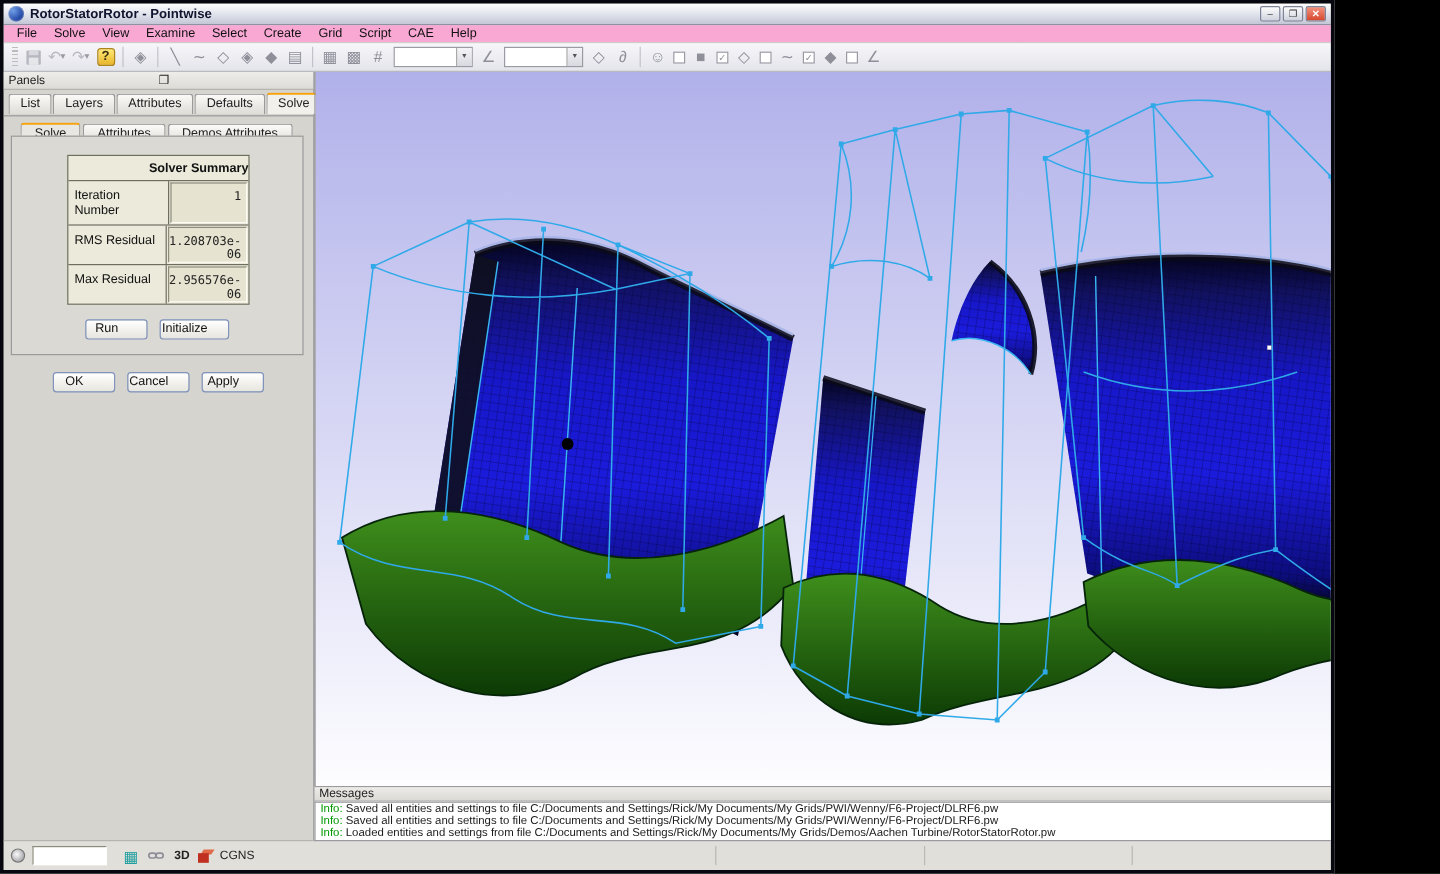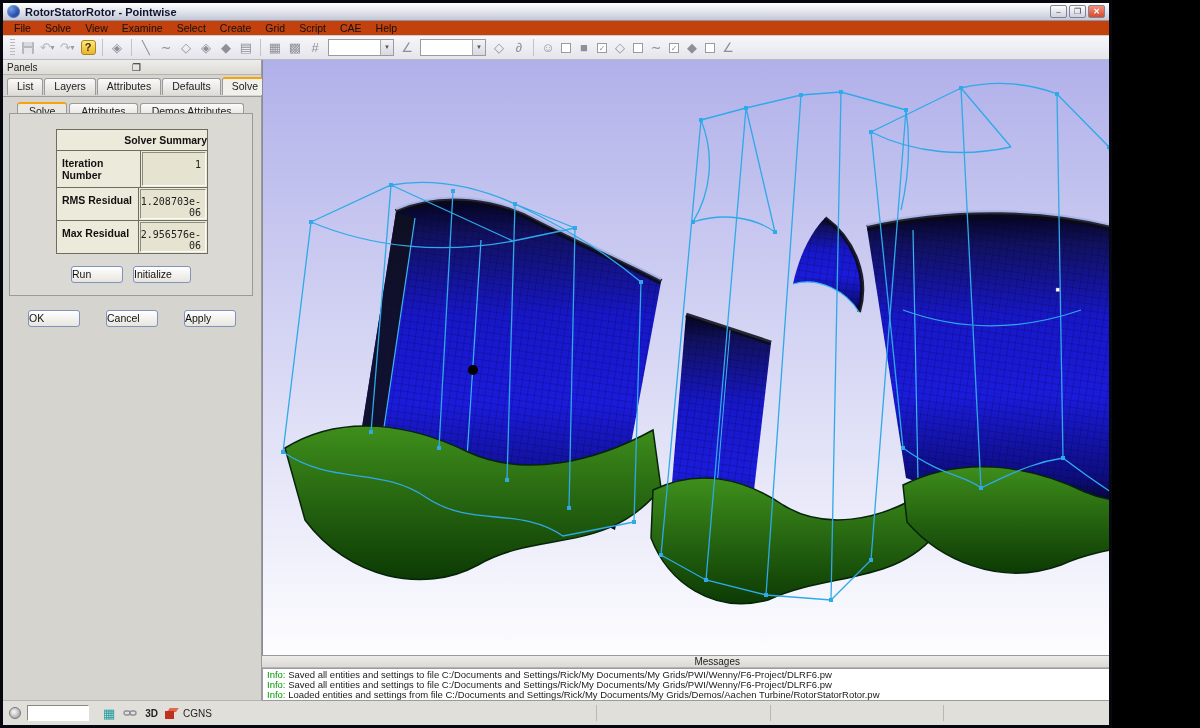"File" .menubar { background: #c2410c -> #f9a8d4 }
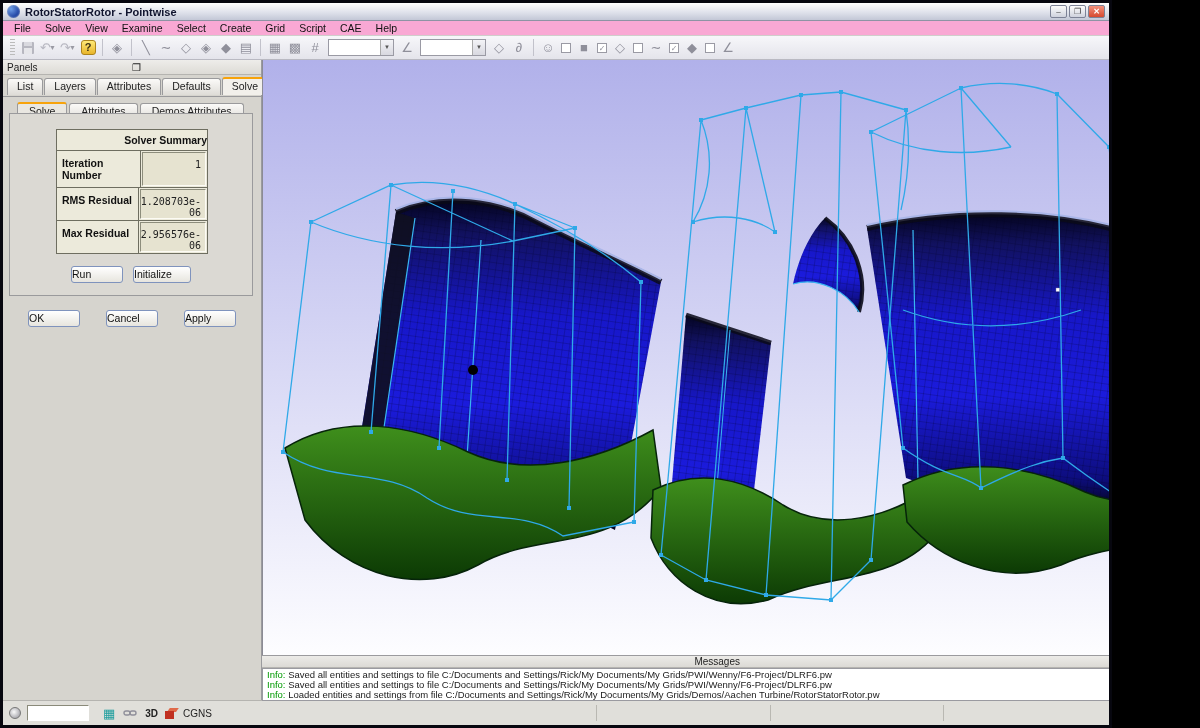"Iteration Number" .srow .lbl { font-weight: bold -> normal }
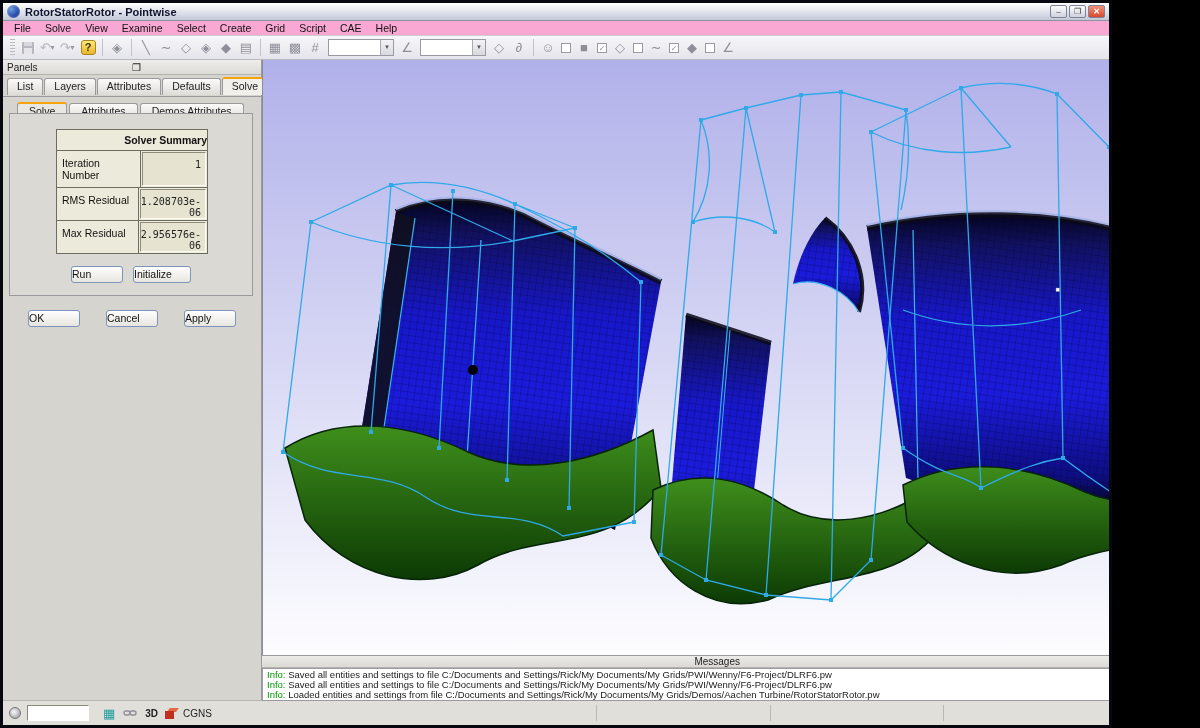"Run" .btn { text-align: none -> center }
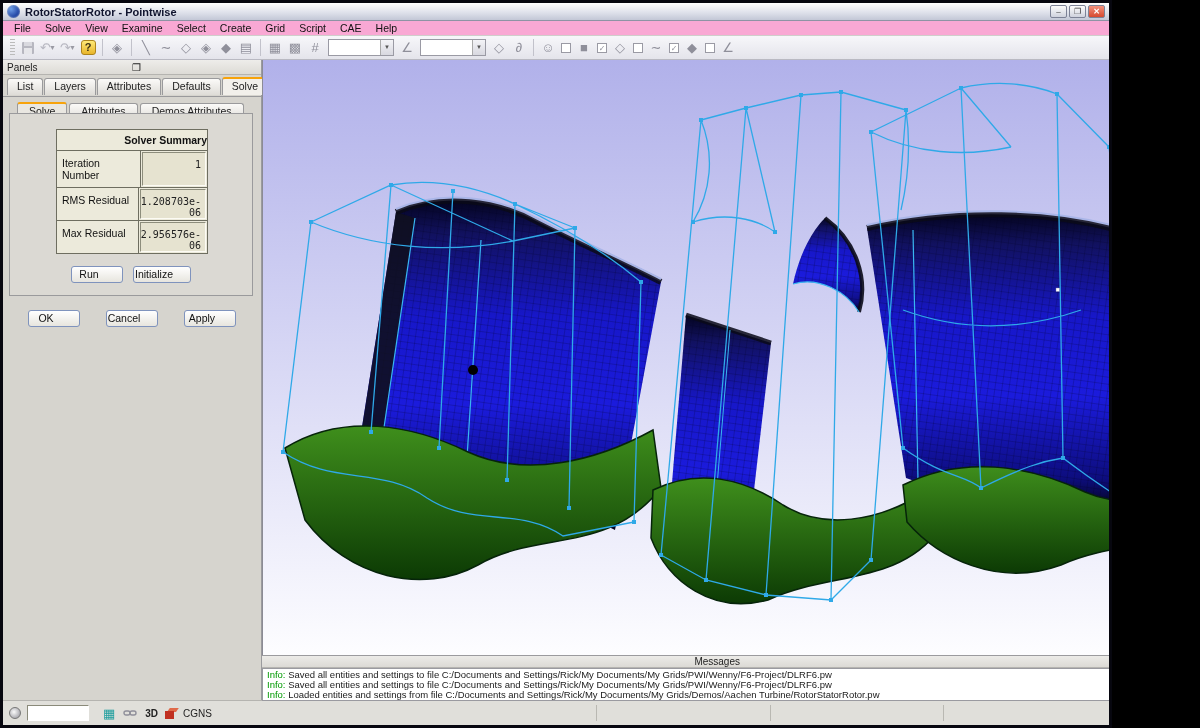"OK" .okrow { gap: 26px -> 10px }
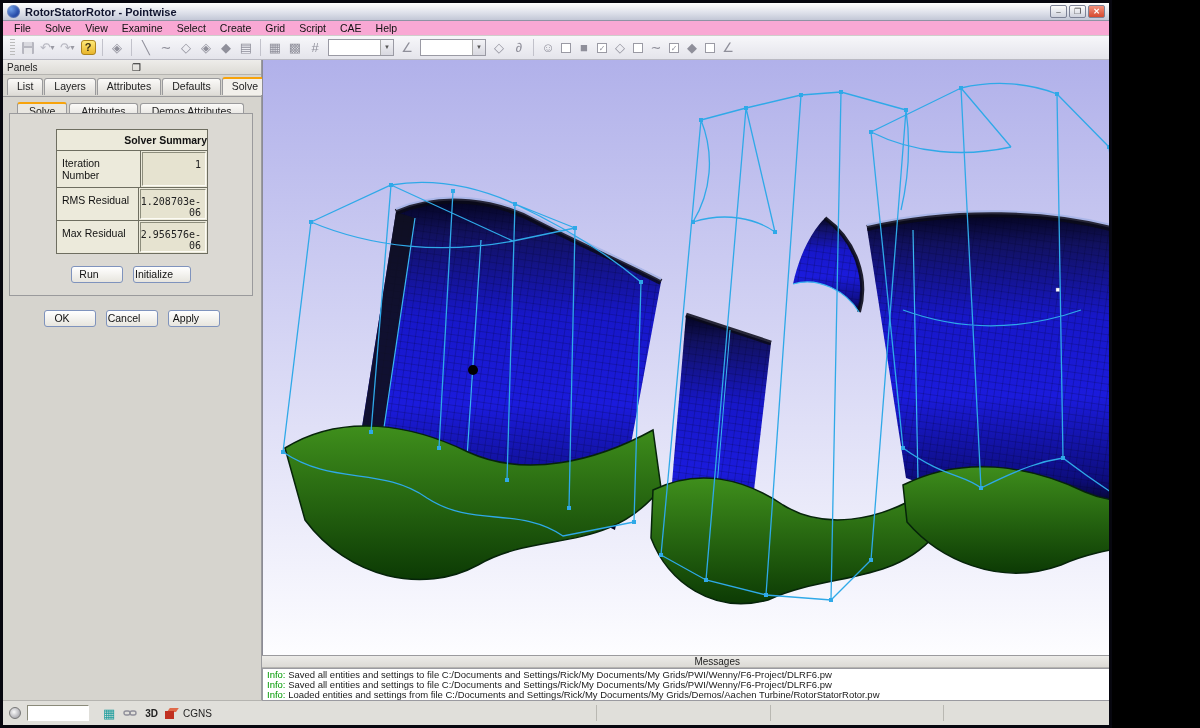"Messages" .msg-header span.t { text-align: center -> none }
